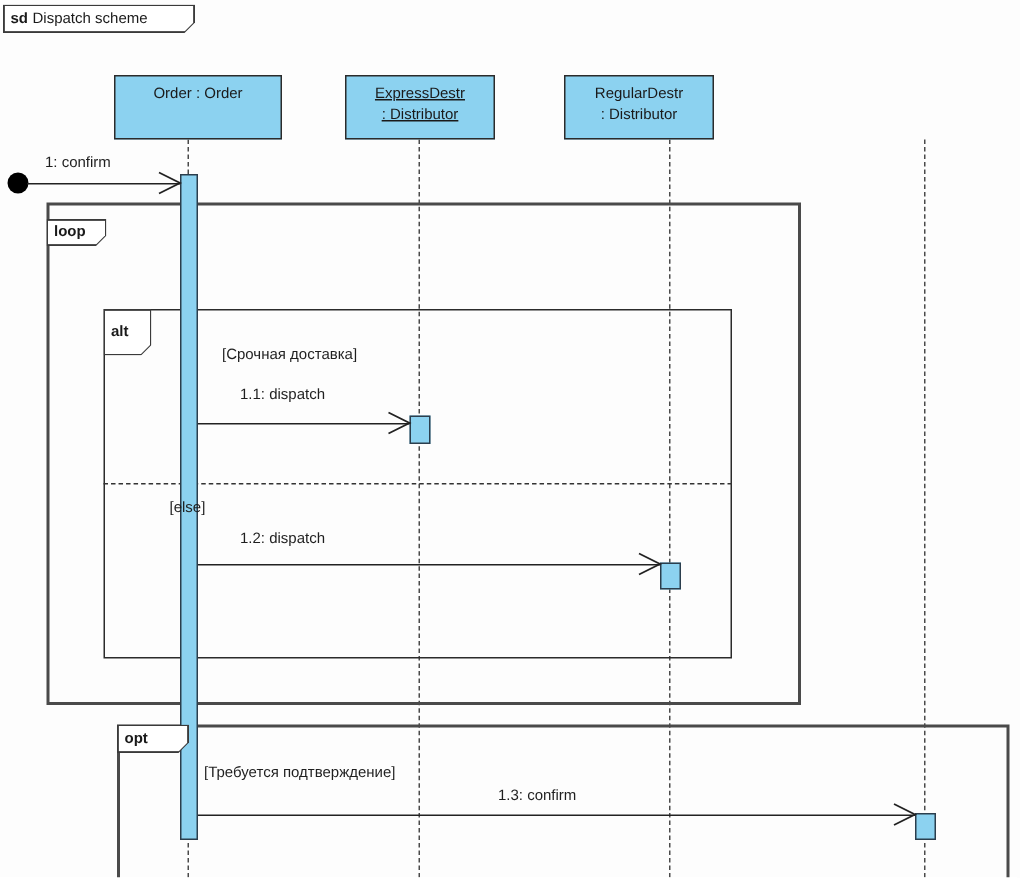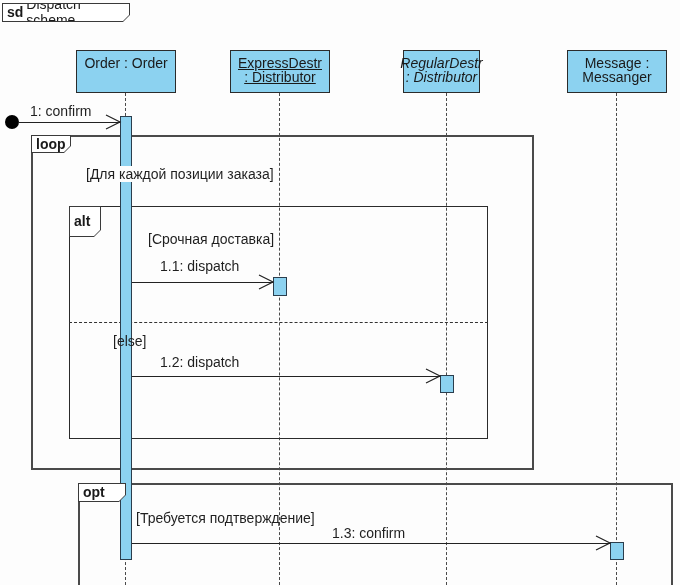"sd" #canvas { font-size: 14px -> 10px }
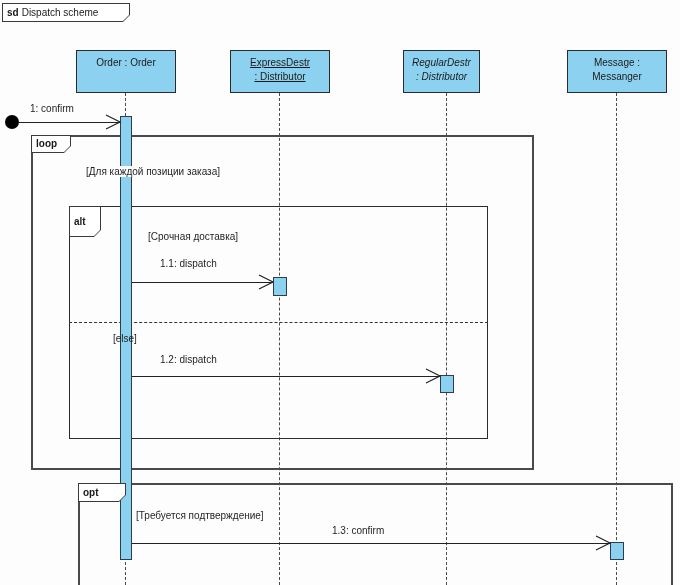"Order : Order" div.head { width: 100px -> 112px }
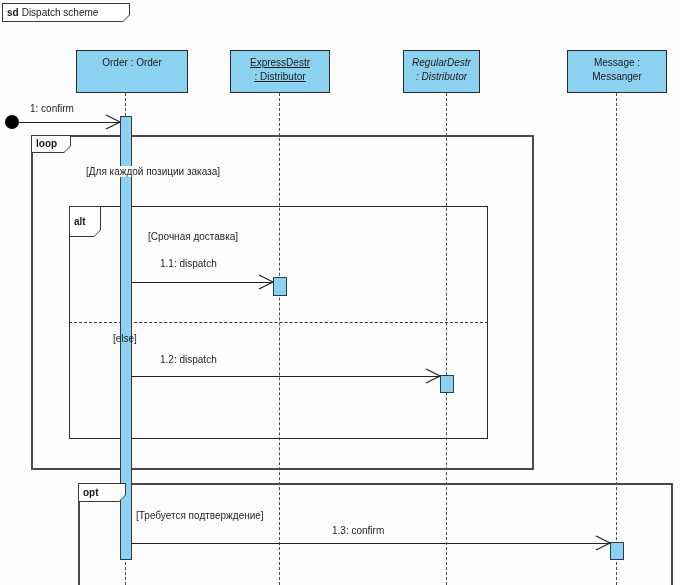"RegularDestr" div.head { font-style: italic -> none; left: 403px -> 376px; width: 77px -> 100px }
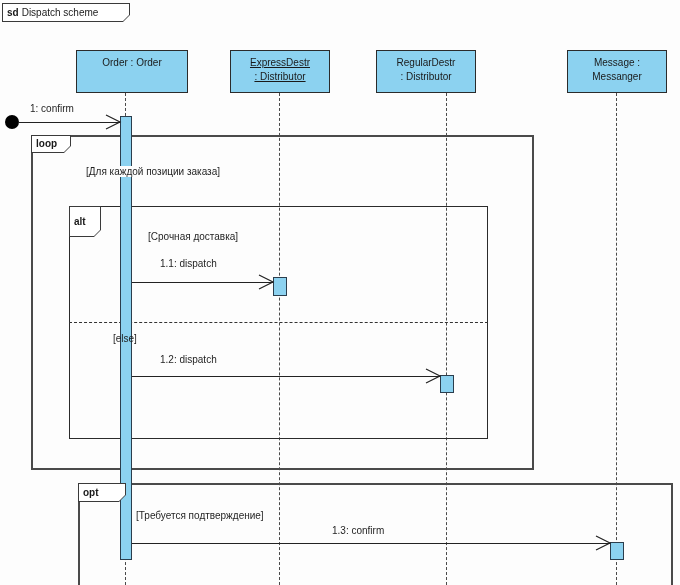"Message :" div.head { html: <div> <span>Message :</span> <span>Messanger</span> </div> -> none }
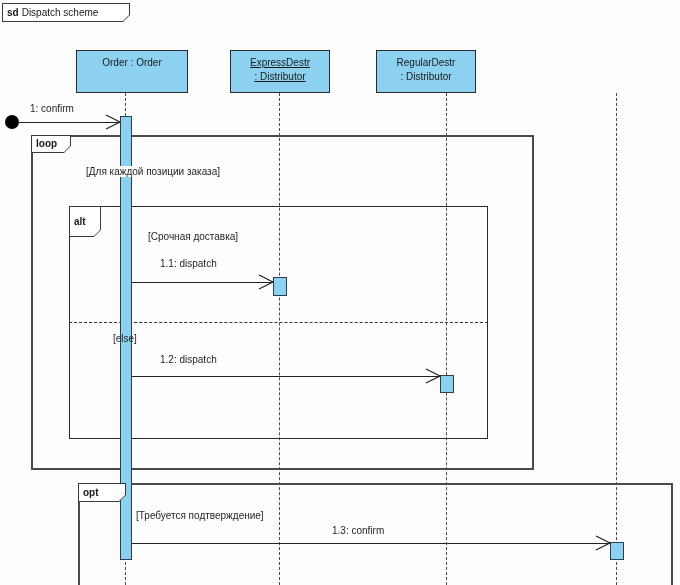"loop" div.pent { top: 135px -> 146px }
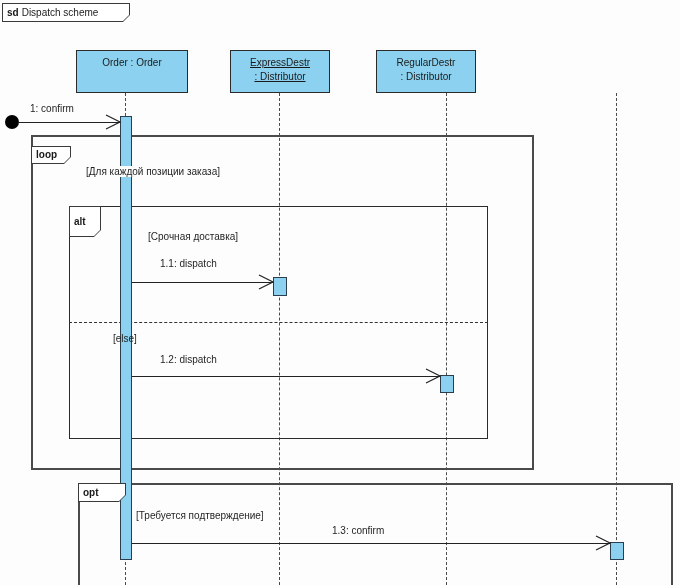"[Для каждой позиции заказа]" div.guard { html: <div>[Для каждой позиции заказа]</div> -> none }
